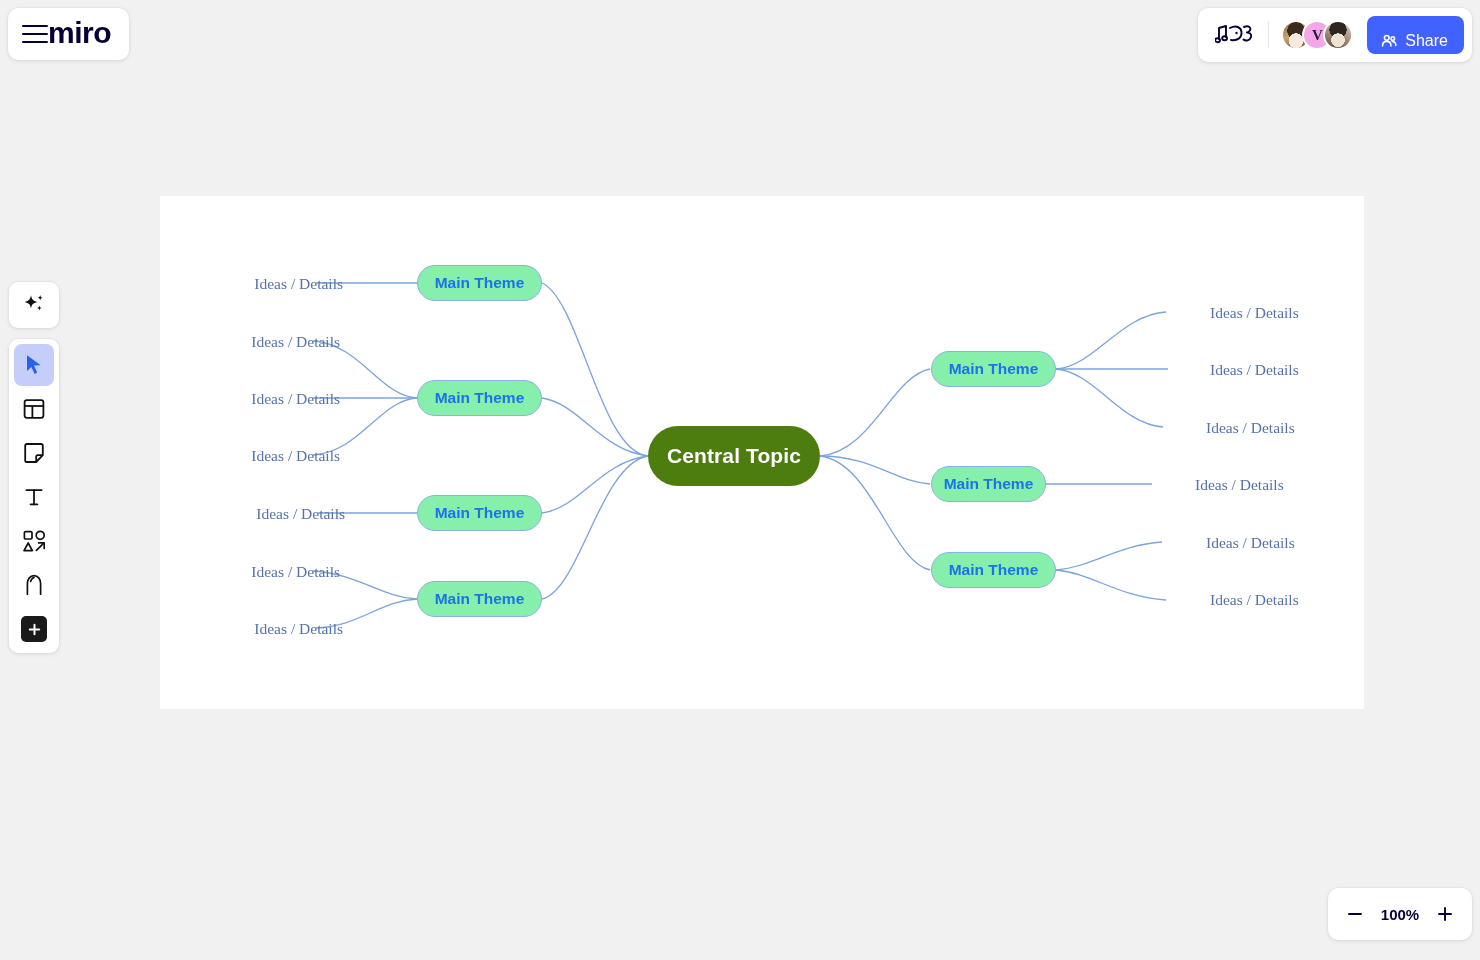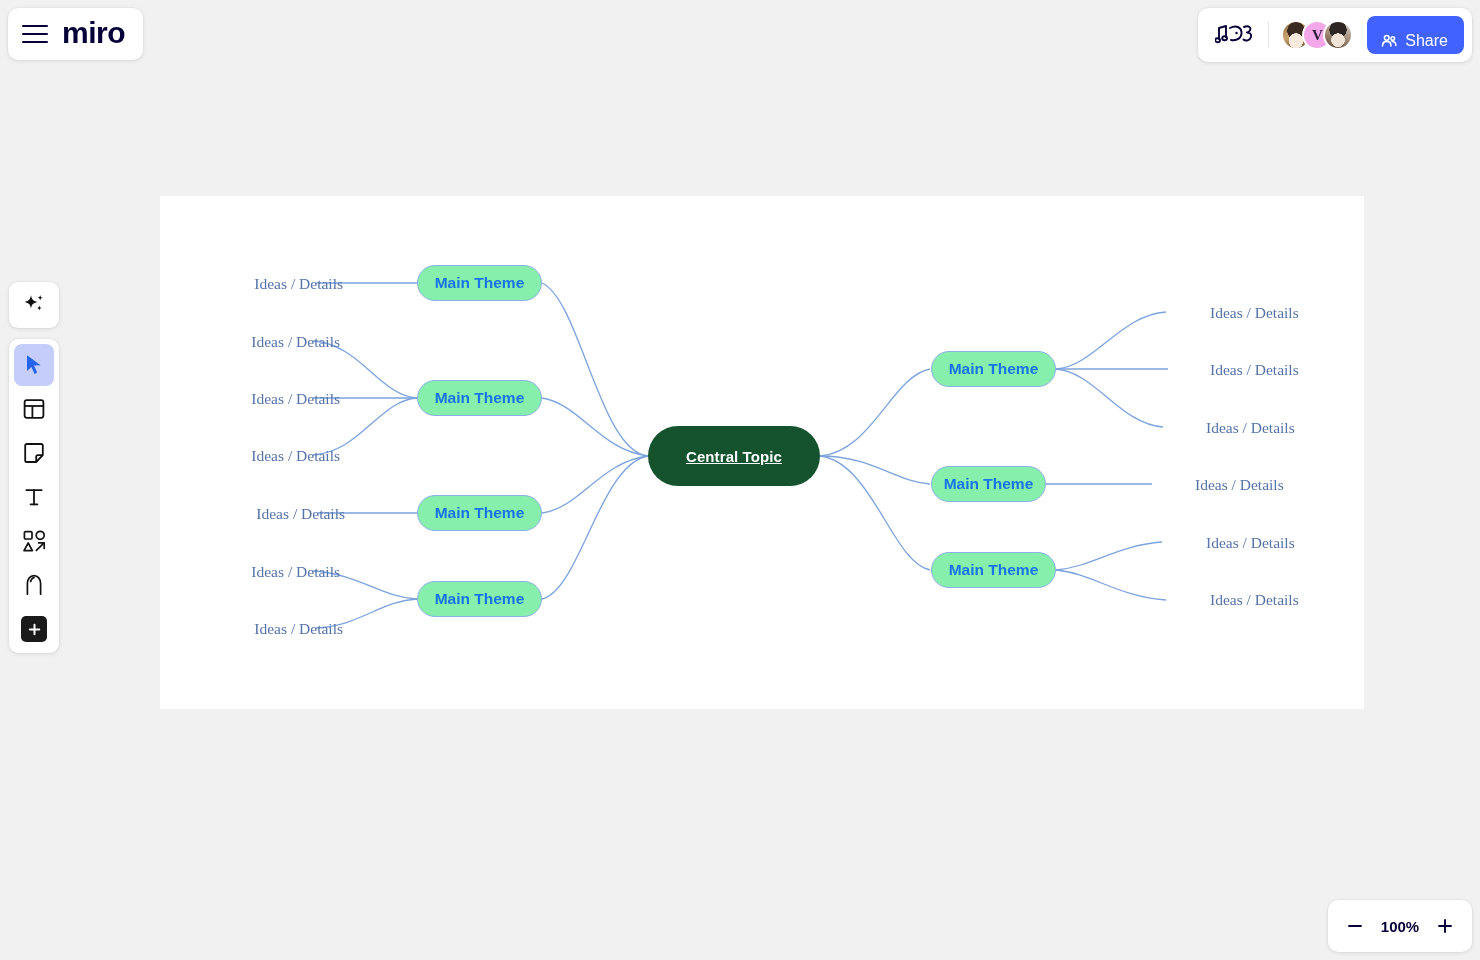"miro" .topbar-left { gap: 14px -> none }
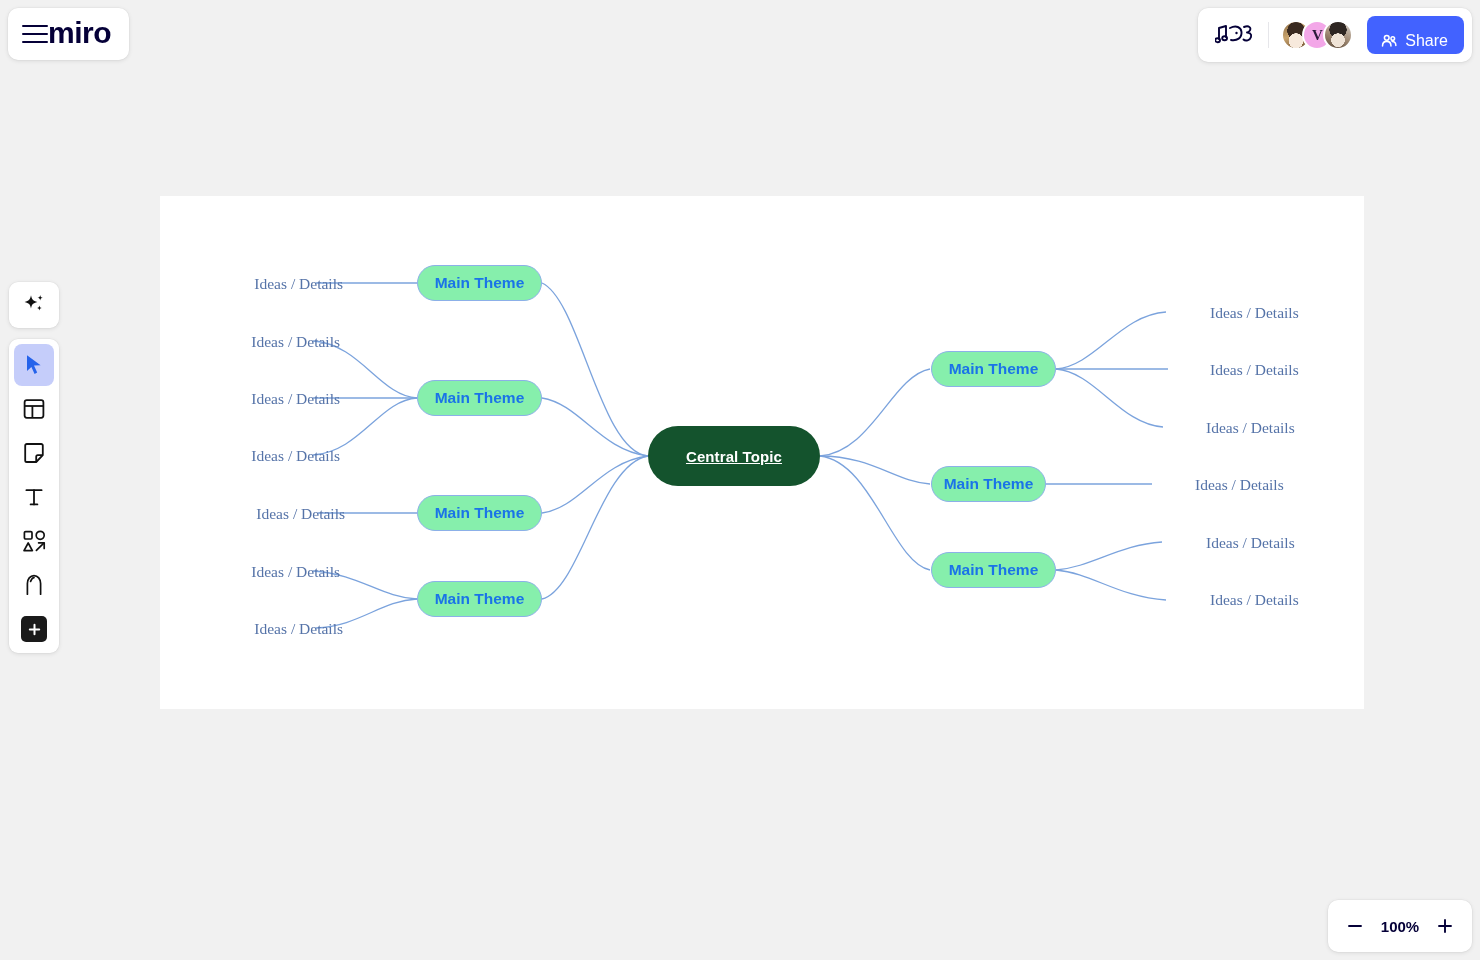"Central Topic" .node-central { background: #14532d -> #4d7c0f; font-size: 15px -> 21px; text-decoration: underline -> none }
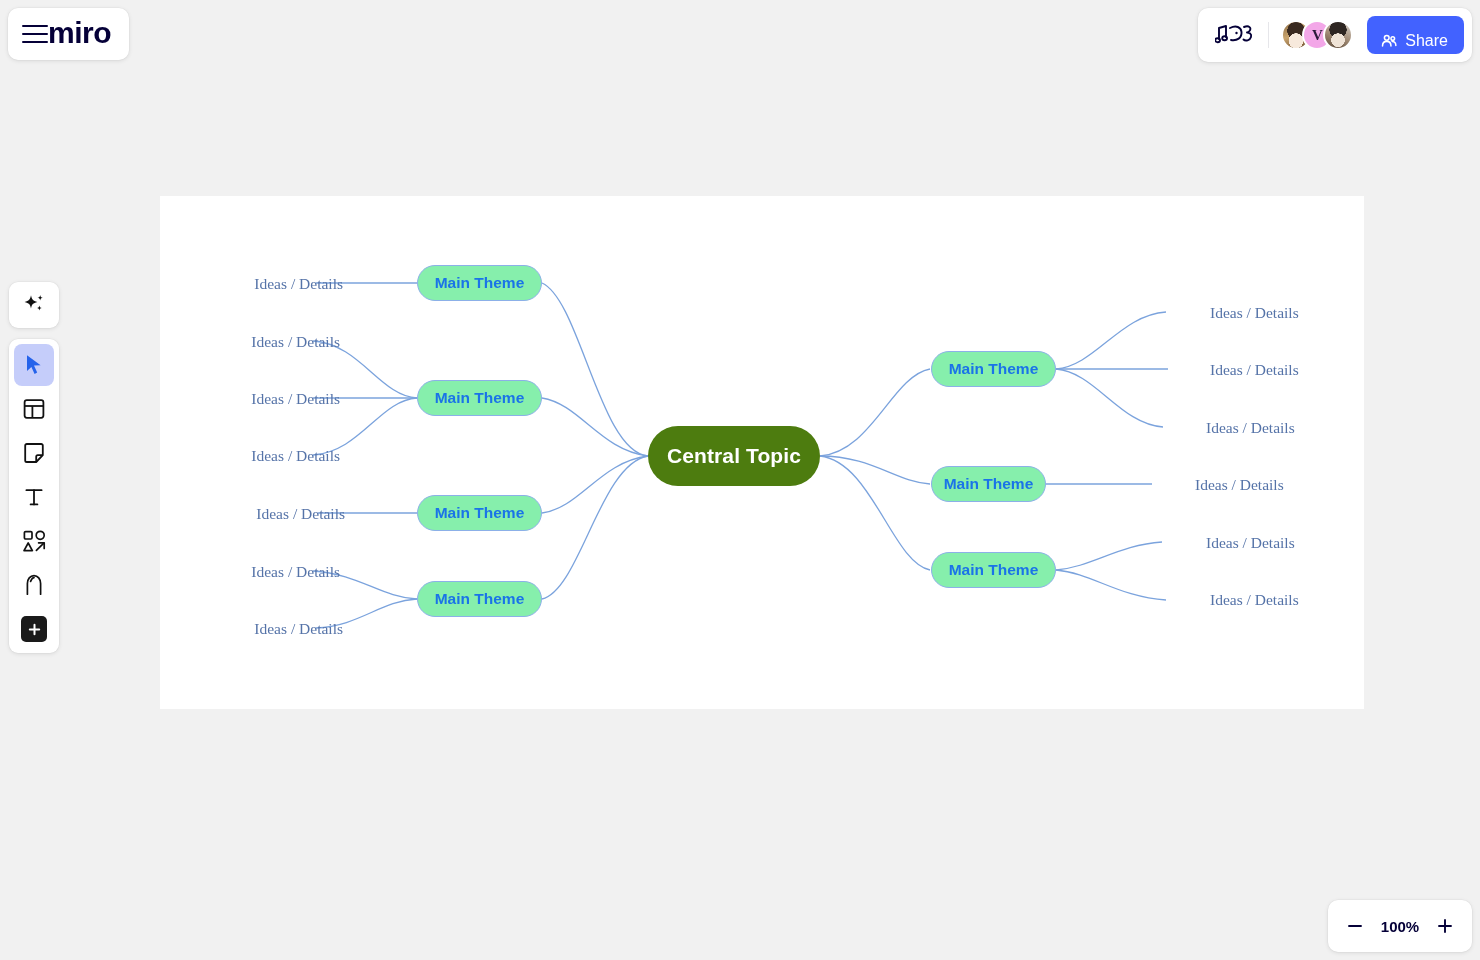"100%" .zoom-ctl { bottom: 8px -> 20px }
